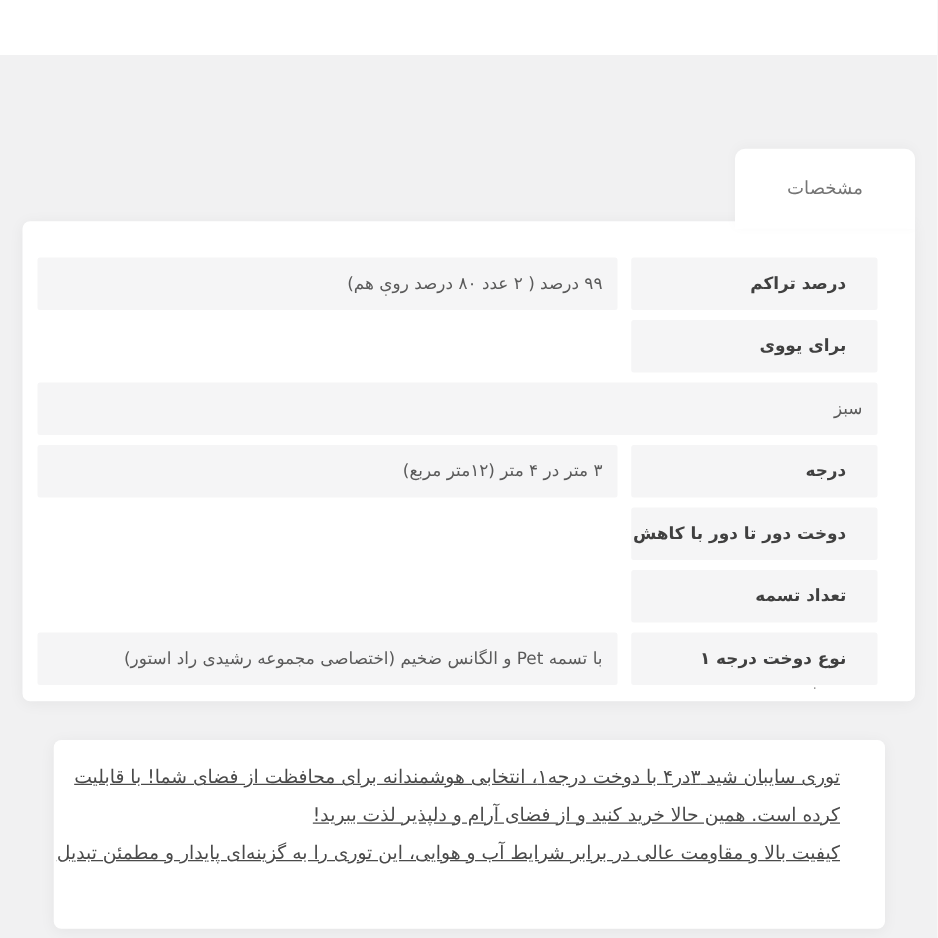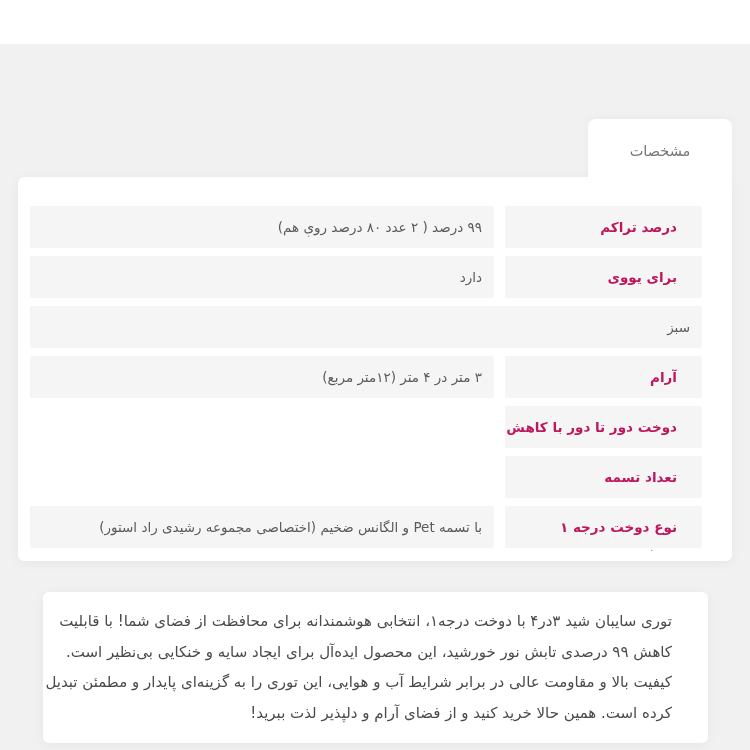"درصد تراکم" .spec-label-cell { color: #be185d -> #404040 }
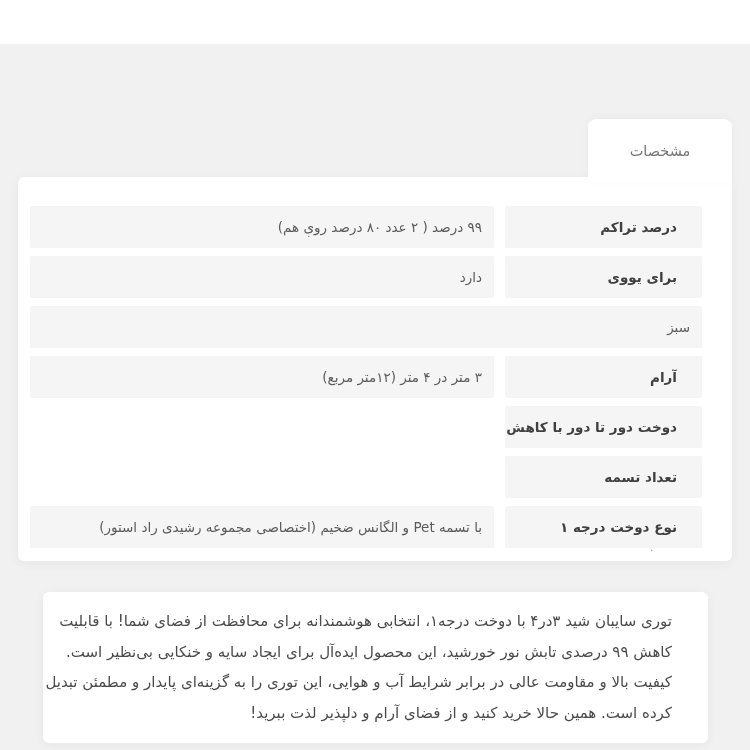"دارد" div.spec-value-cell { html: <div>دارد</div> -> none }
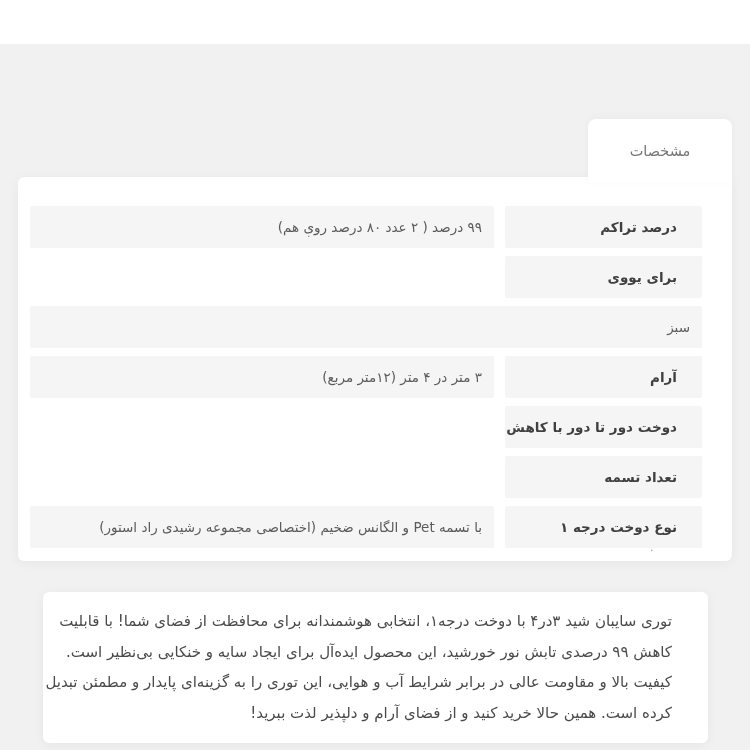"آرام" div.spec-label-cell { text: آرام -> درجه }
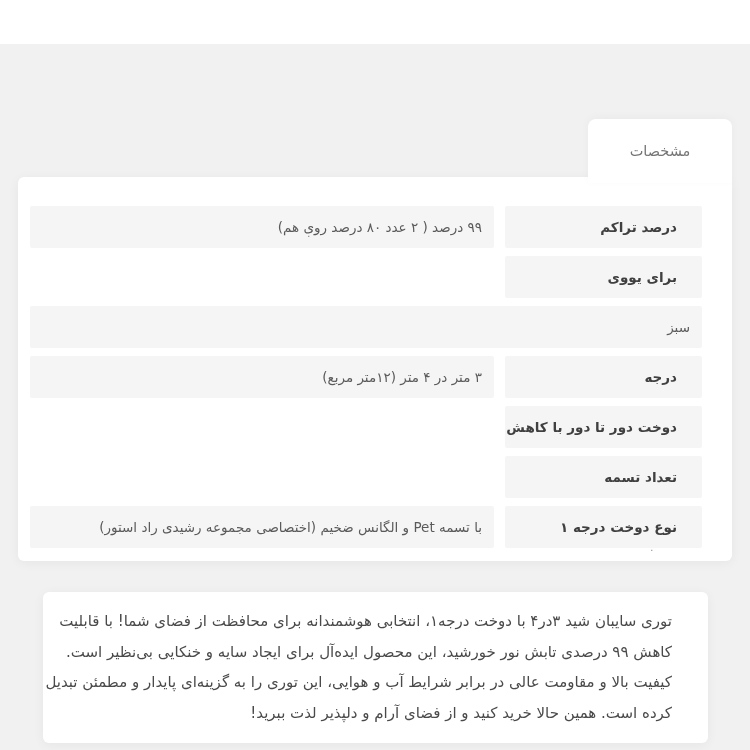"توری سایبان شید ۳در۴ با" .desc-line { text-decoration: none -> underline }
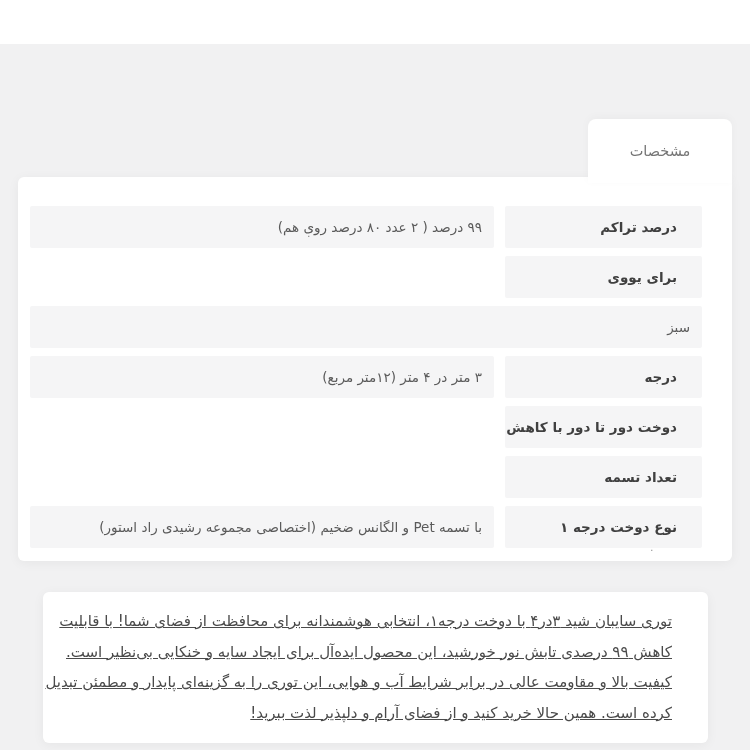"کاهش ۹۹ درصدی تابش نور" div.desc-line { html: <div>کاهش ۹۹ درصدی تابش نور خورشید، این محصول ایده‌آل برای ایجاد سایه و خنکایی بی‌نظیر است.</div> -> none }
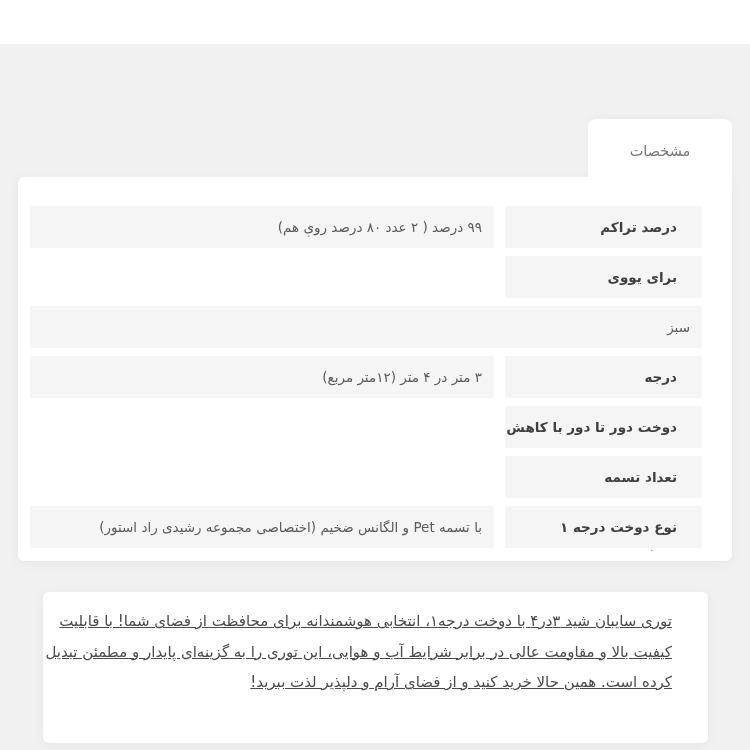"کیفیت بالا و مقاومت عالی" div.desc-line { order: before "کرده است. همین حالا خرید" -> after "کرده است. همین حالا خرید" }
